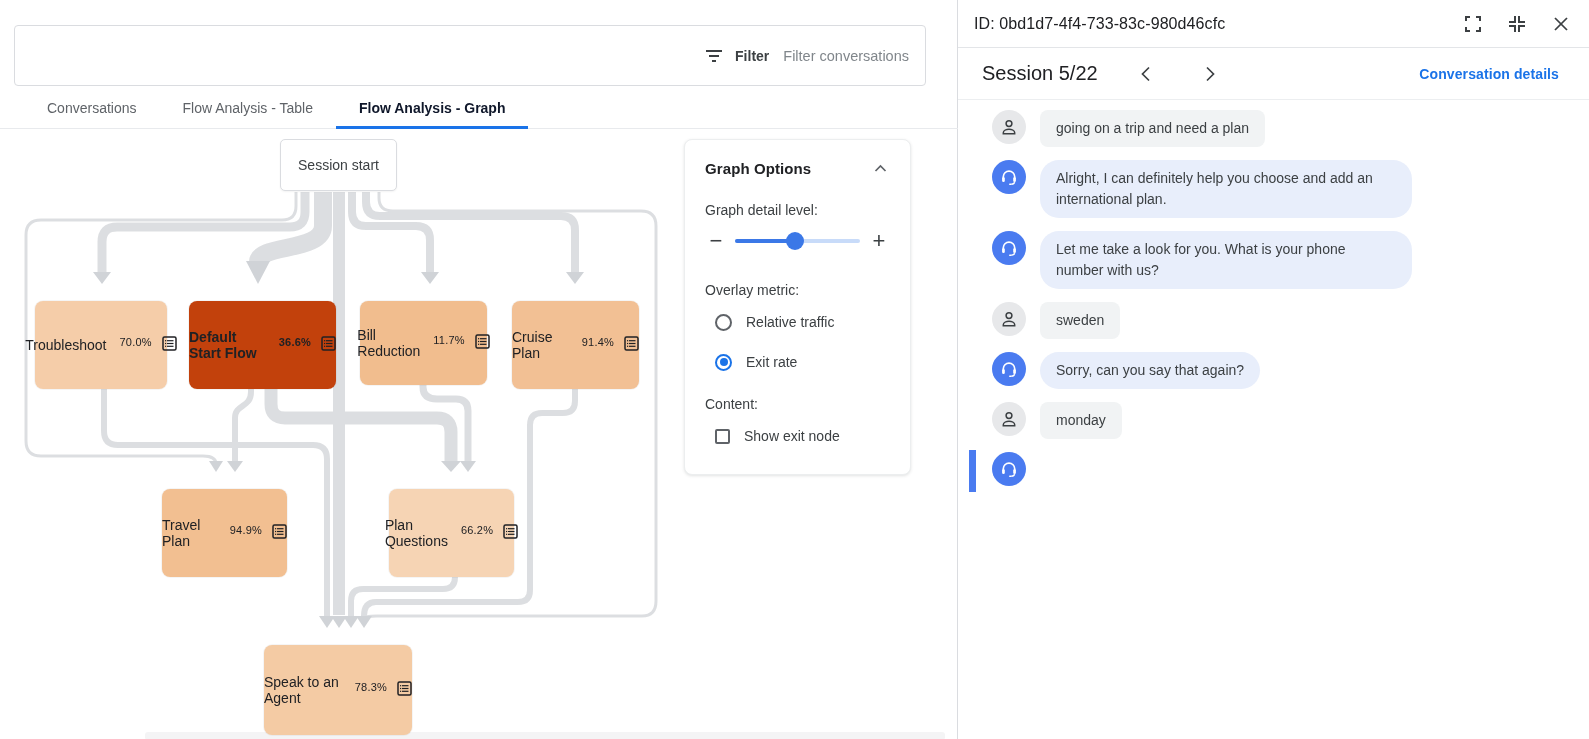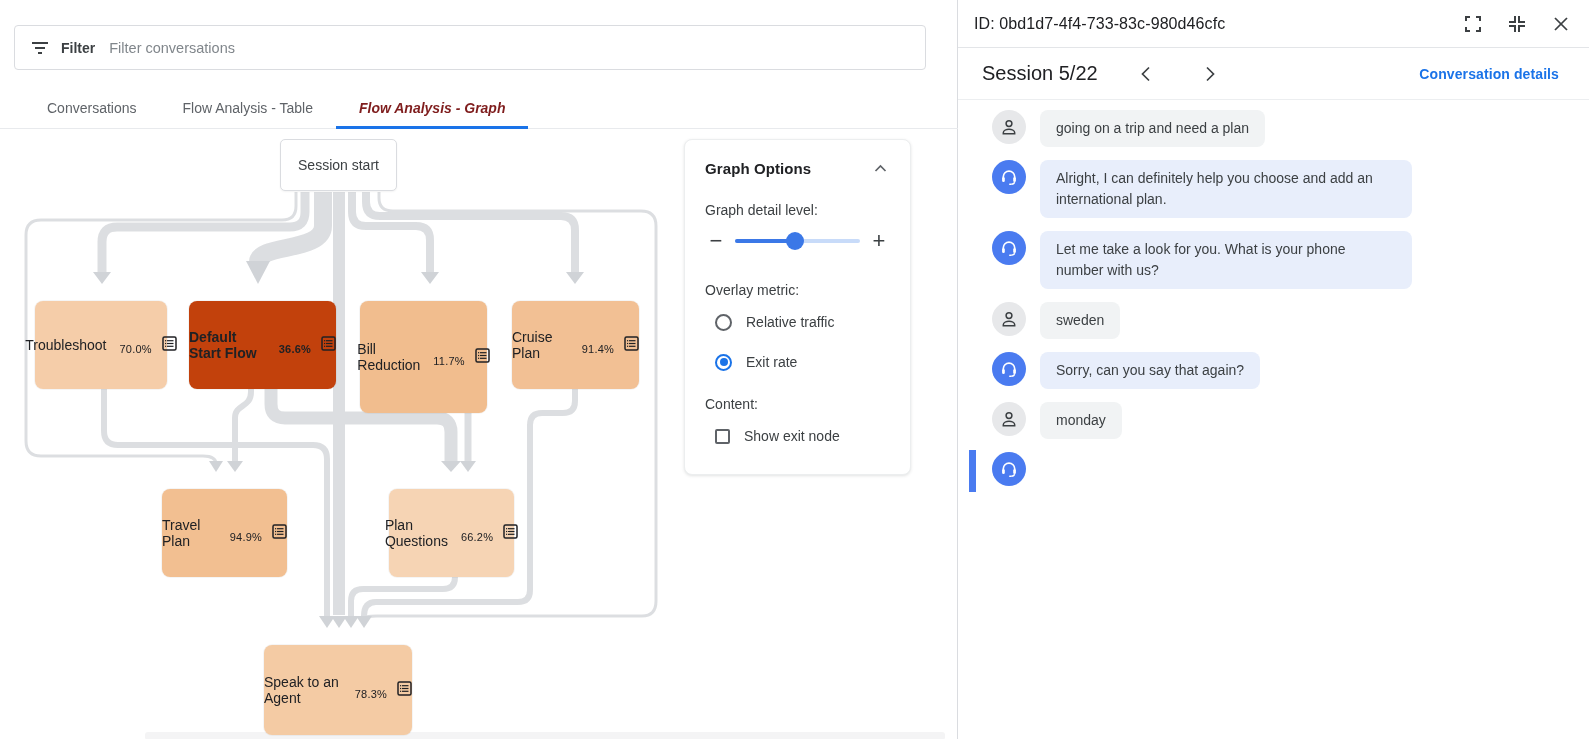"Filter" .filter-bar { height: 45px -> 61px; justify-content: none -> flex-end }
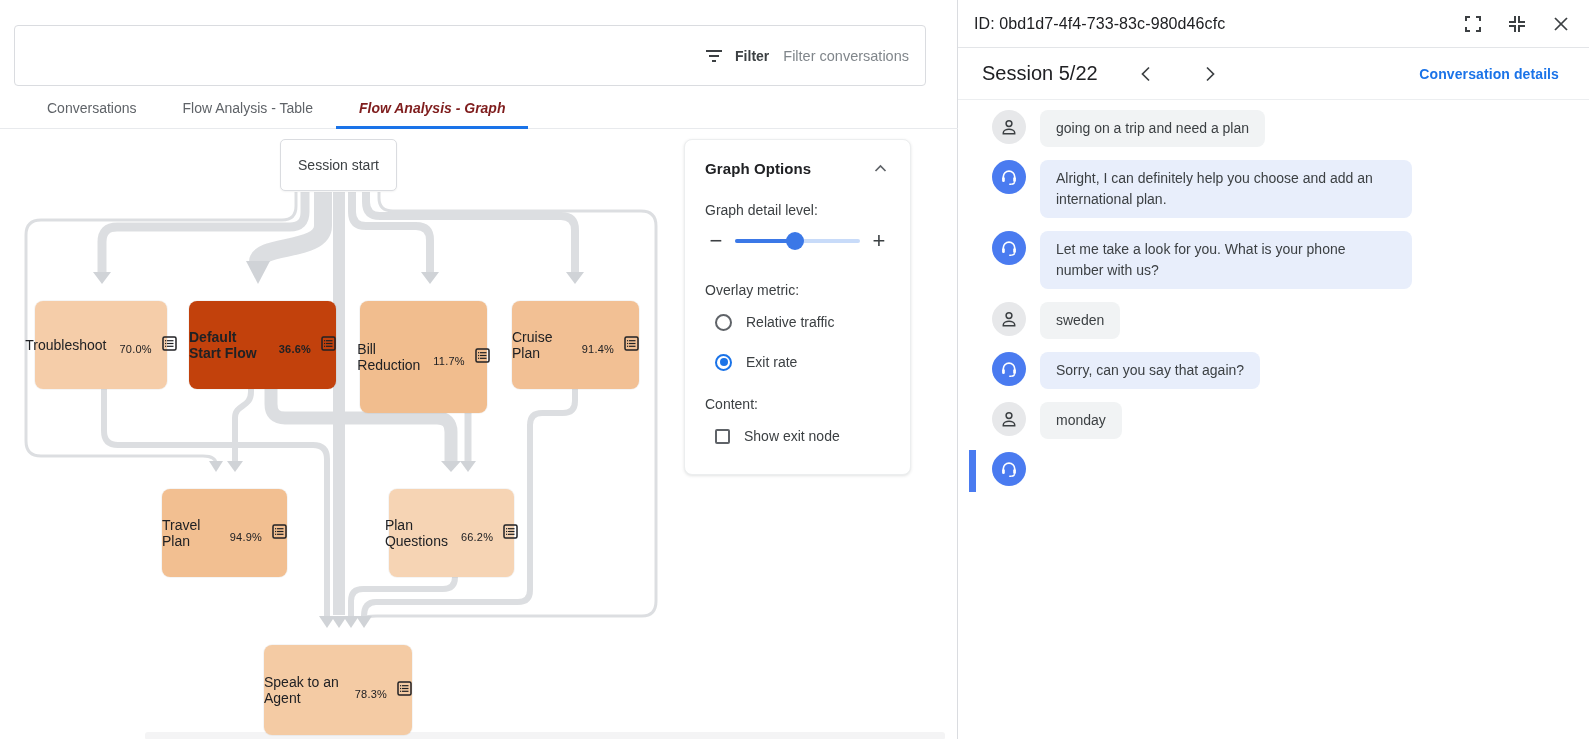"Flow Analysis - Graph" .tab.active { color: #7f1d1d -> #0f172a; font-style: italic -> none }
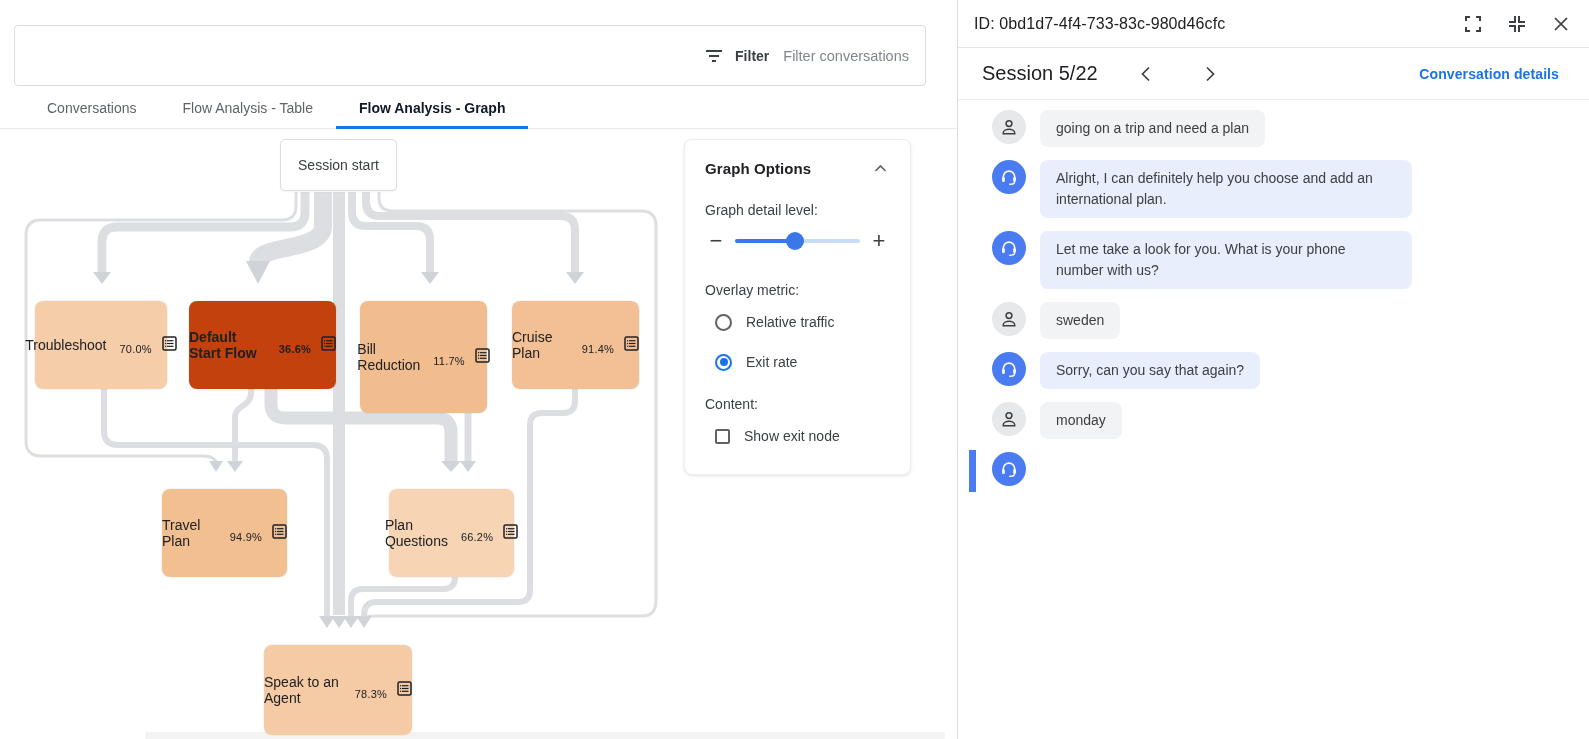"Alright, I can definitely help" .bubble.bot { border-radius: none -> 19px }
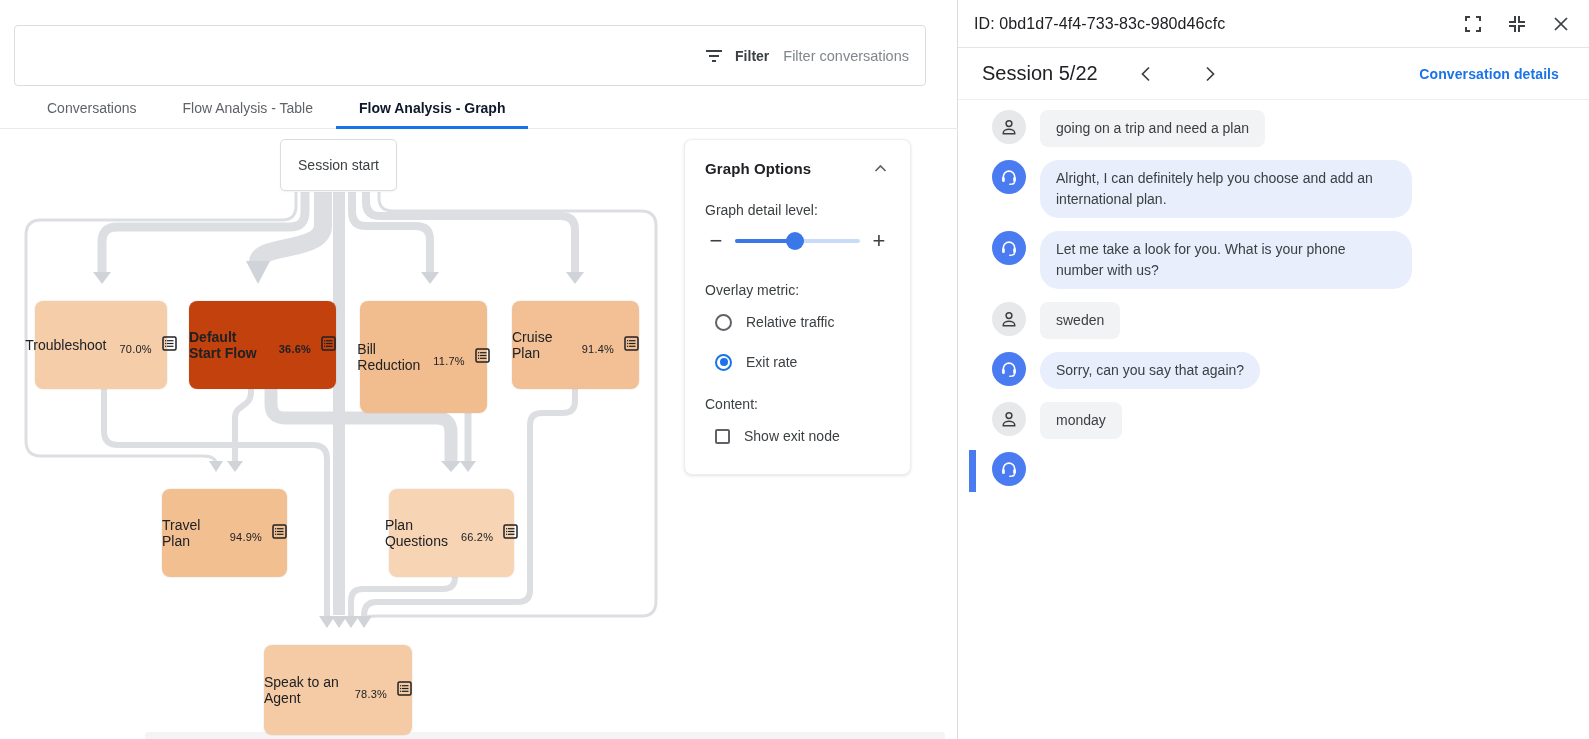"70.0%" .gnode .nmeta { align-items: flex-end -> flex-start }
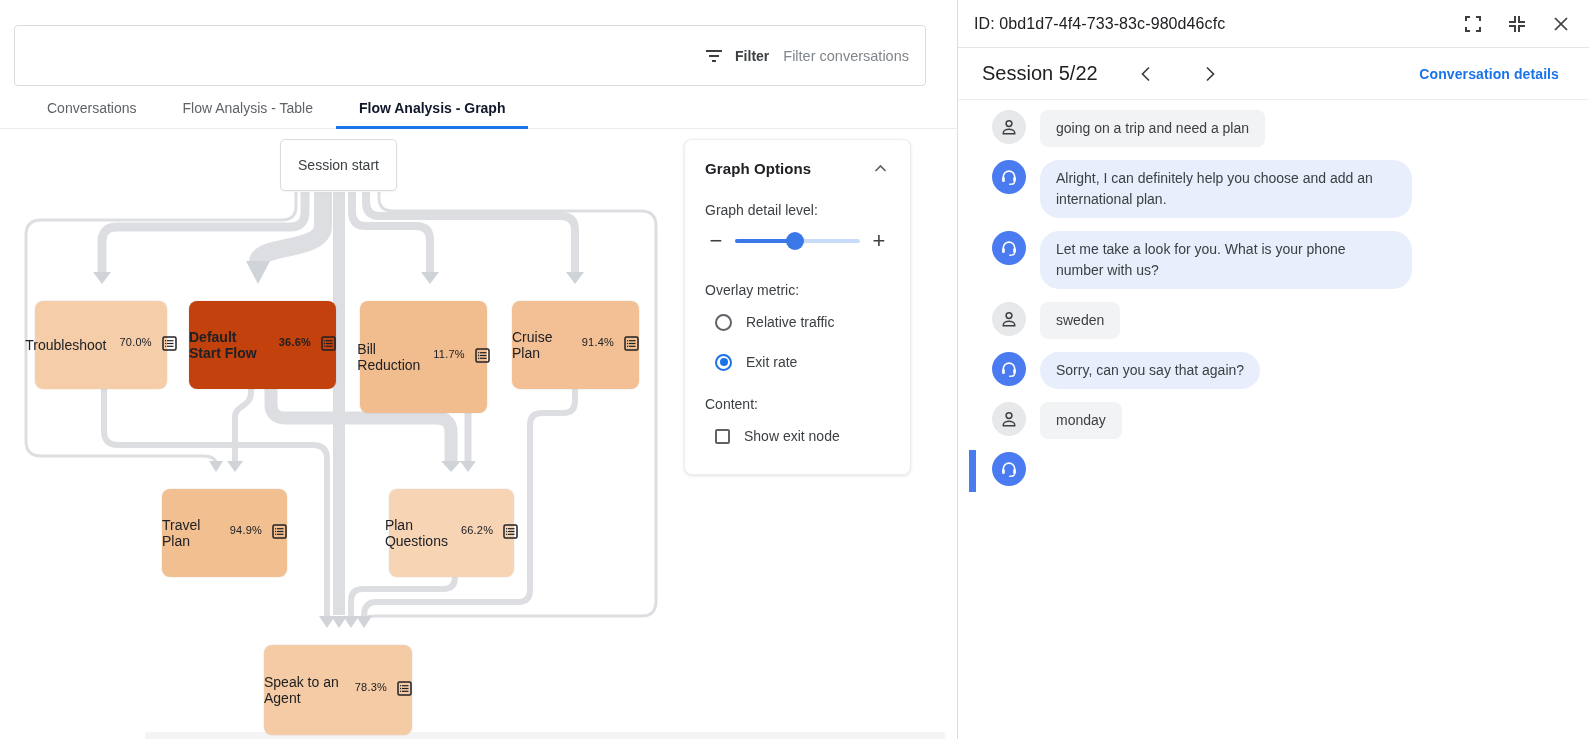"Bill Reduction" .n2 { height: 112px -> 84px }
